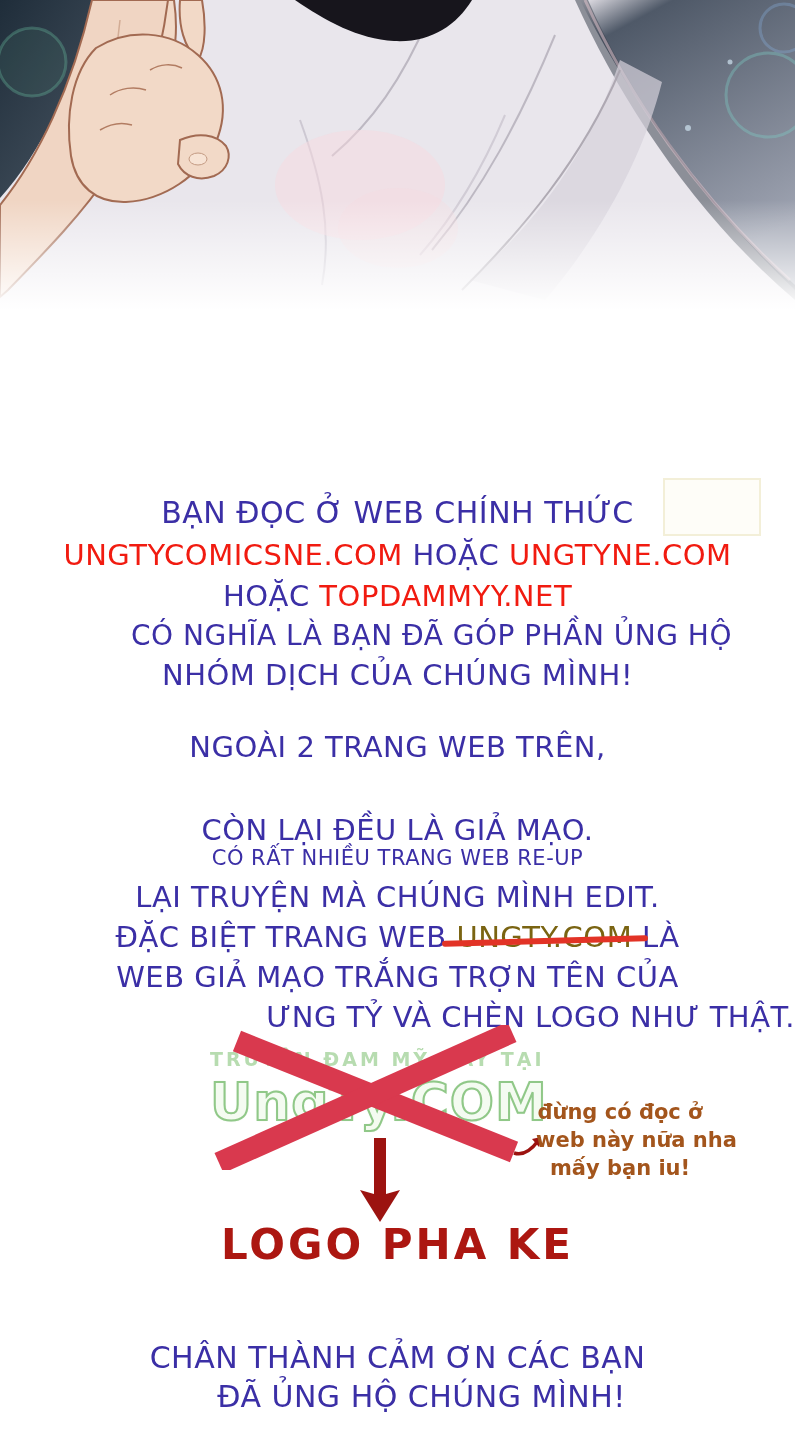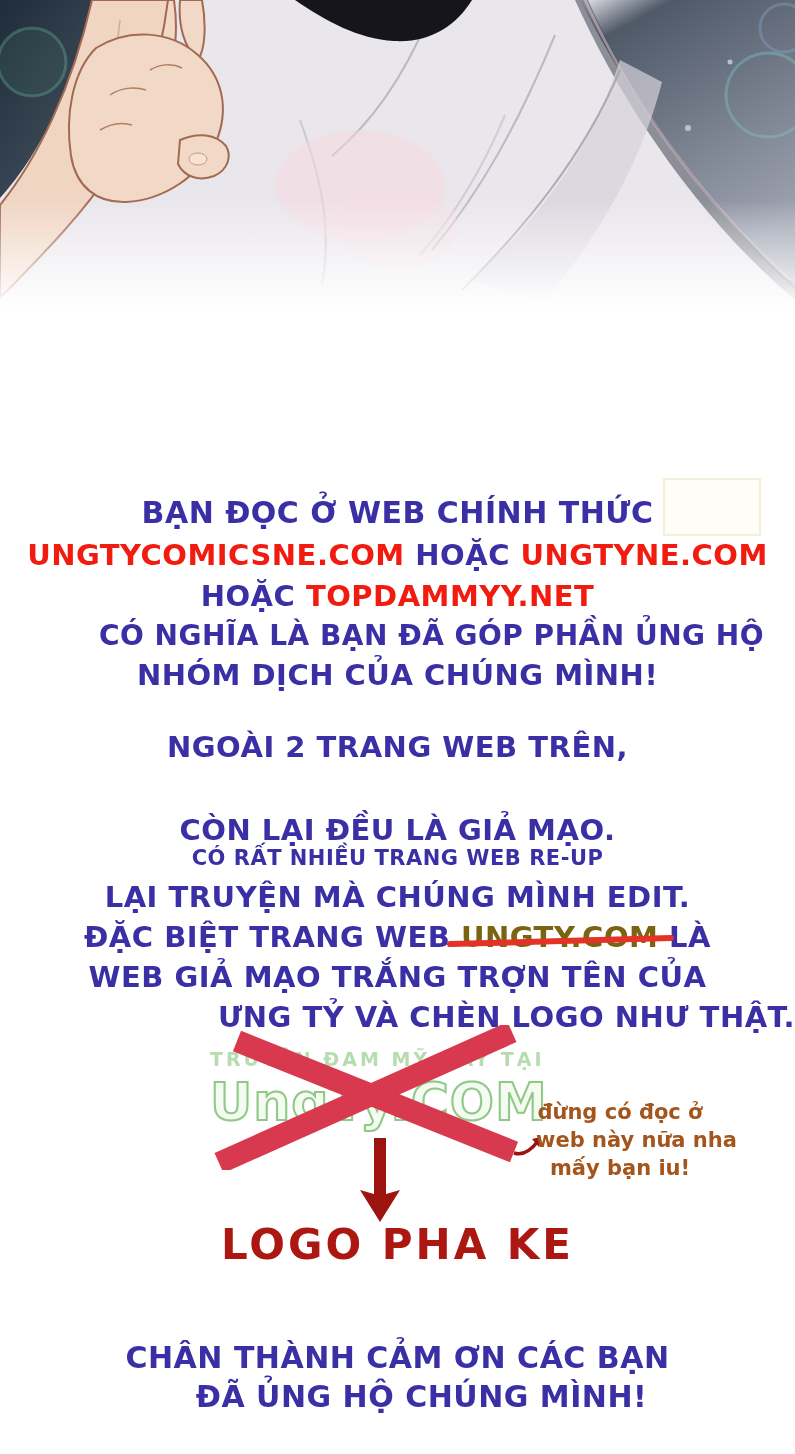"BẠN ĐỌC Ở WEB CHÍNH" .line { font-weight: bold -> normal }
